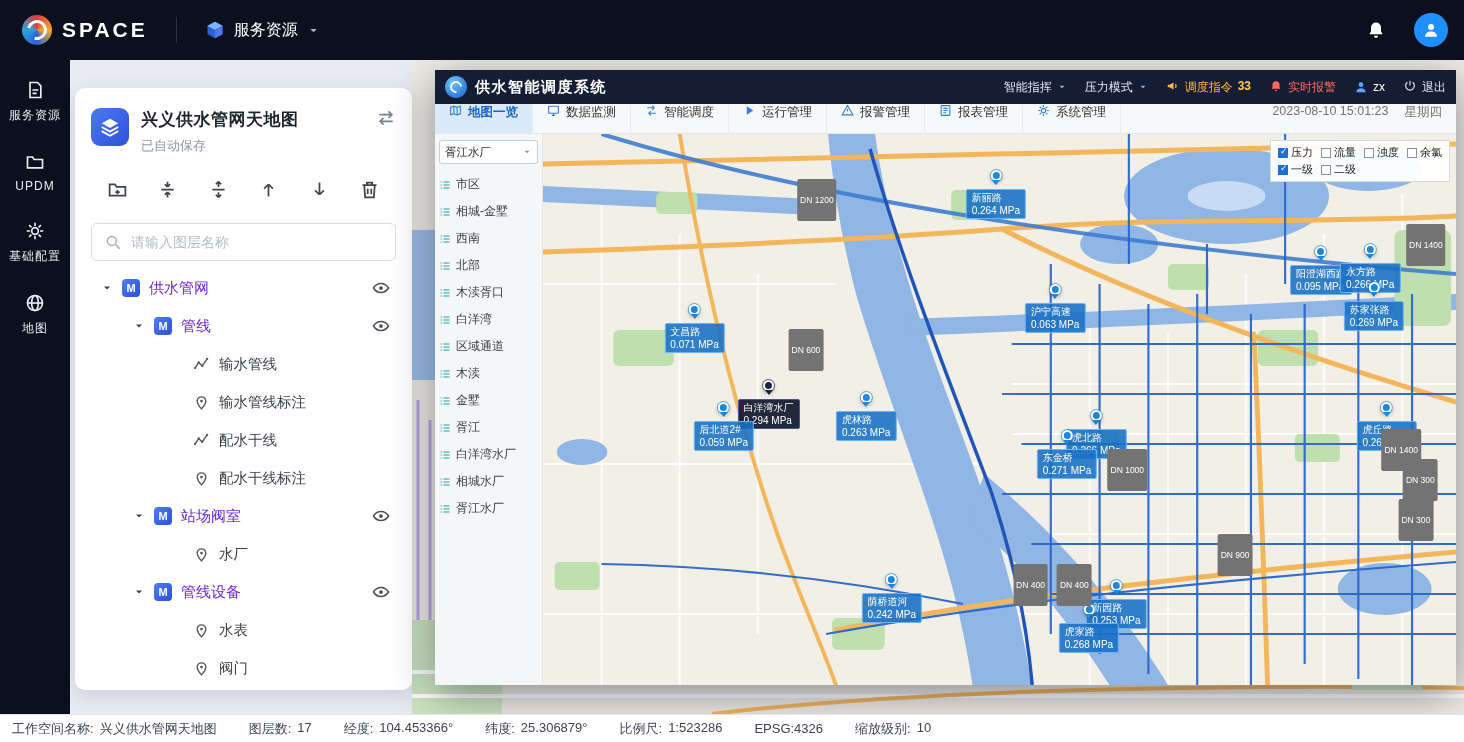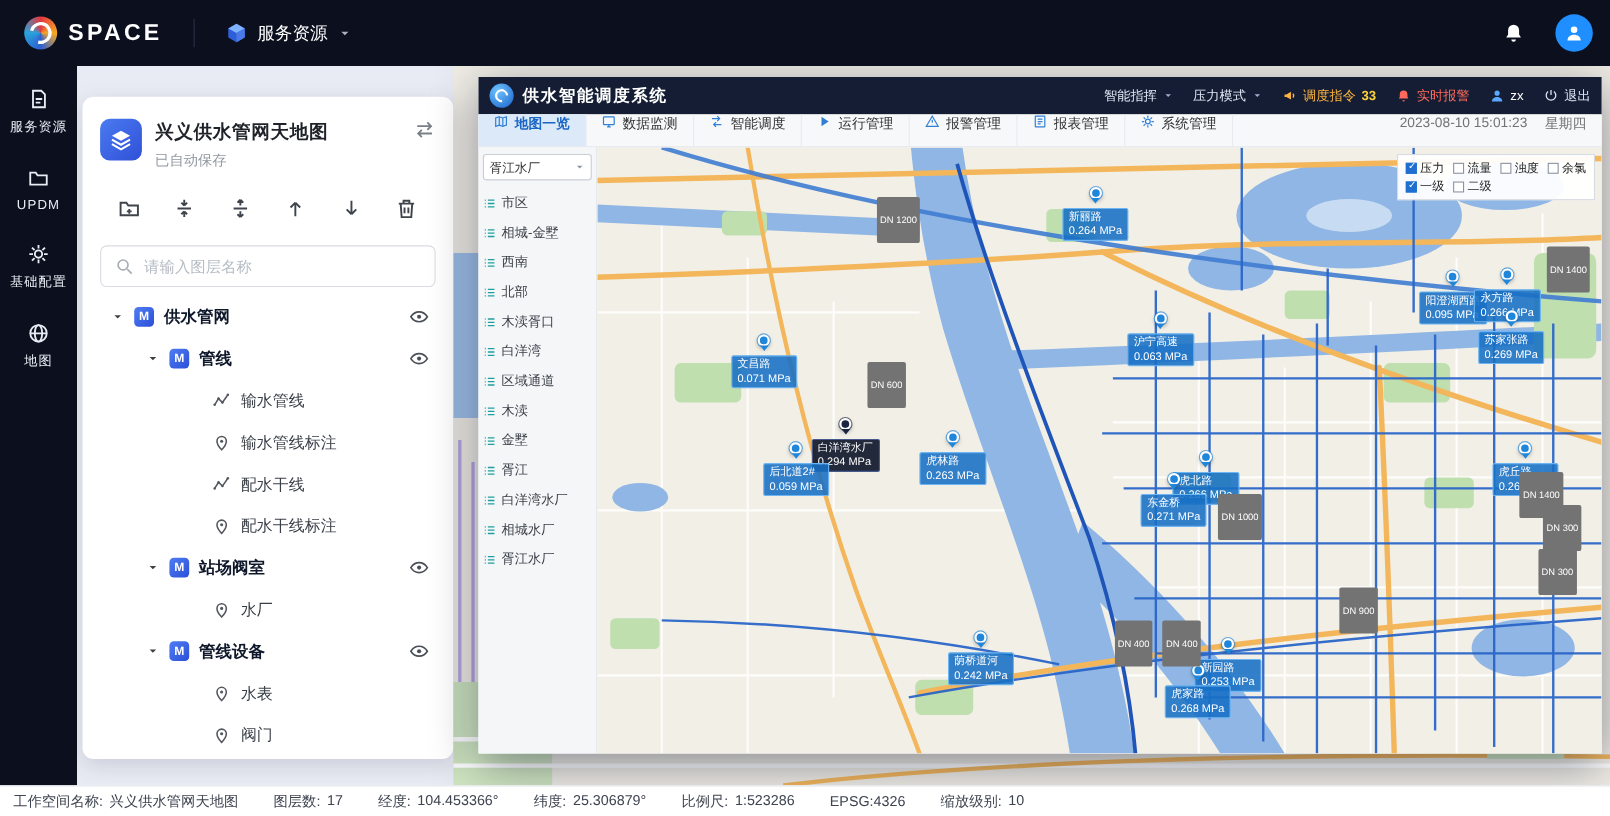"调度指令" .dw-chip { align-items: center -> none }
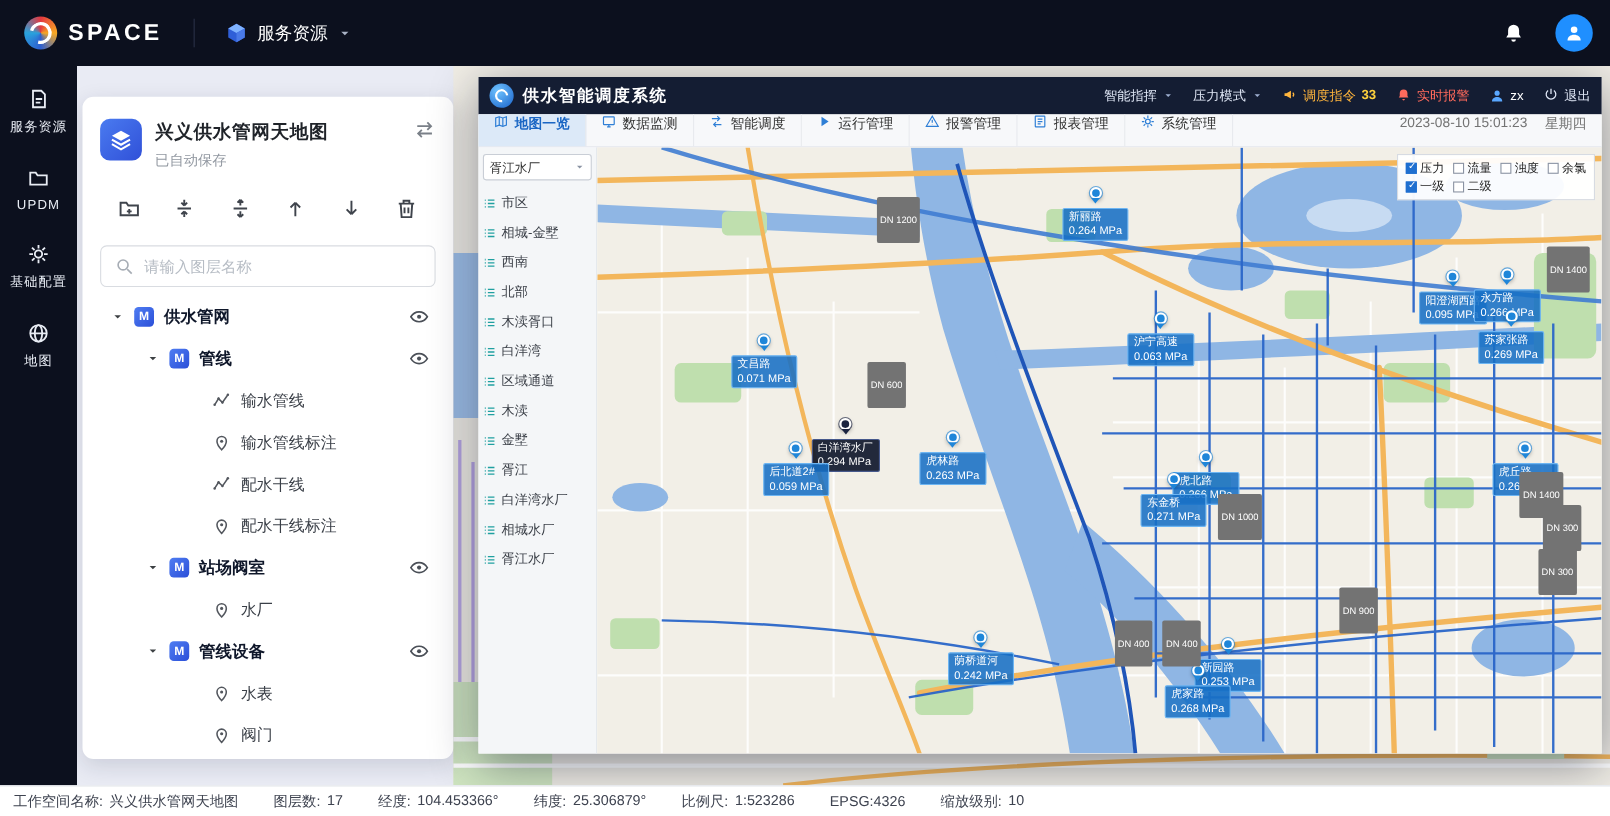"供水管网" .tree-row.group .tree-label { color: #0f172a -> #6d28d9; font-weight: bold -> normal }
